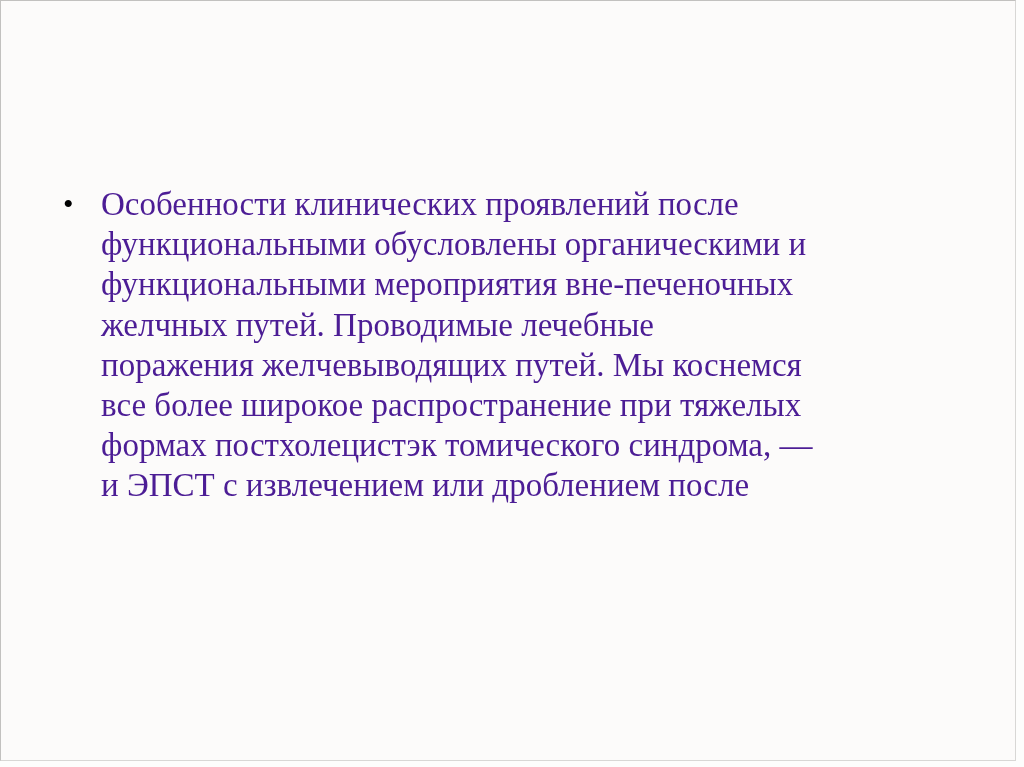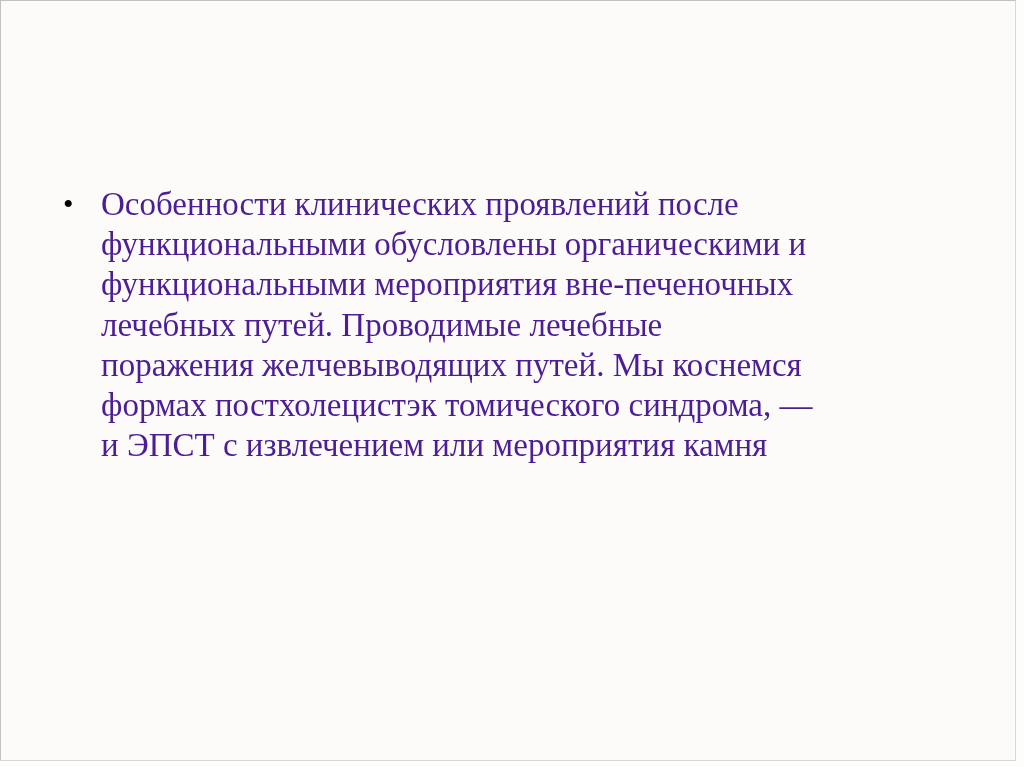"лечебных путей. Проводимые лечебные" div.text-line { text: лечебных -> желчных }
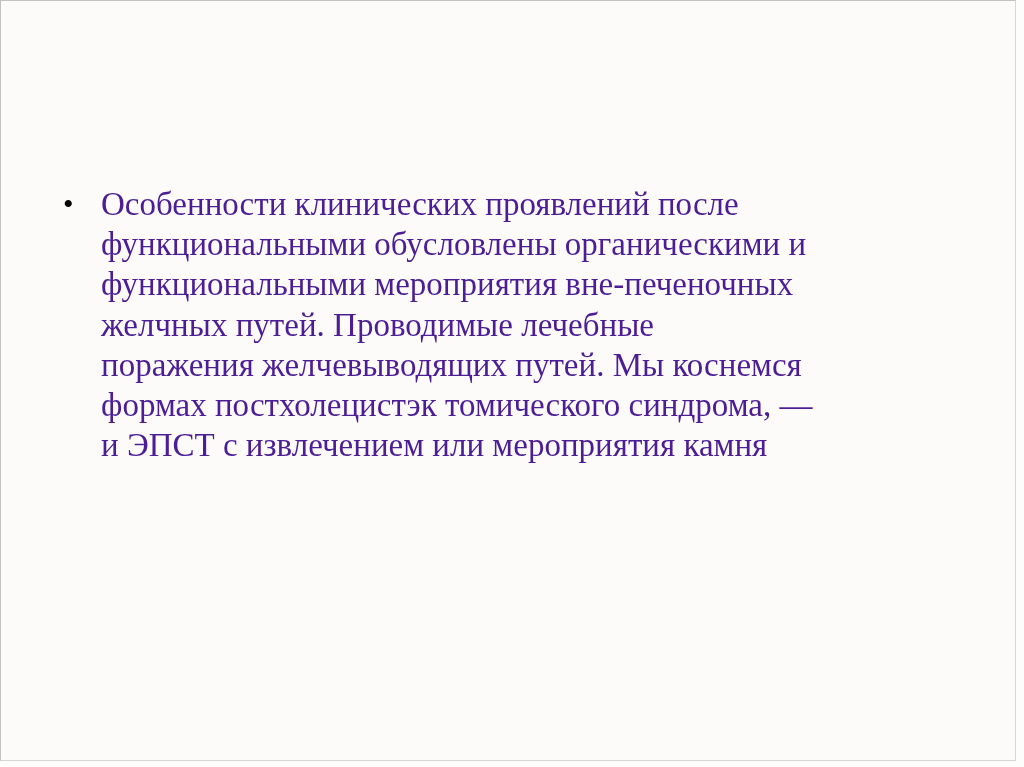"все более широкое распространение при" div.text-line { html: none -> <div>все более широкое распространение при тяжелых</div> }
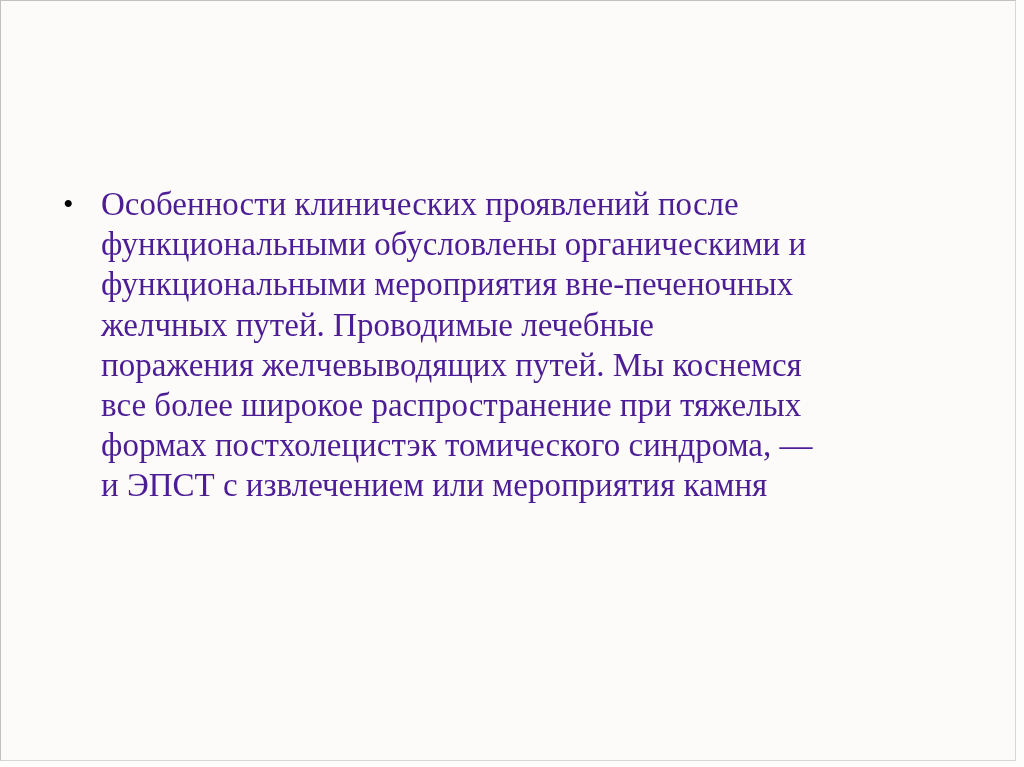"и ЭПСТ с извлечением или" div.text-line { text: мероприятия камня -> дроблением после }
